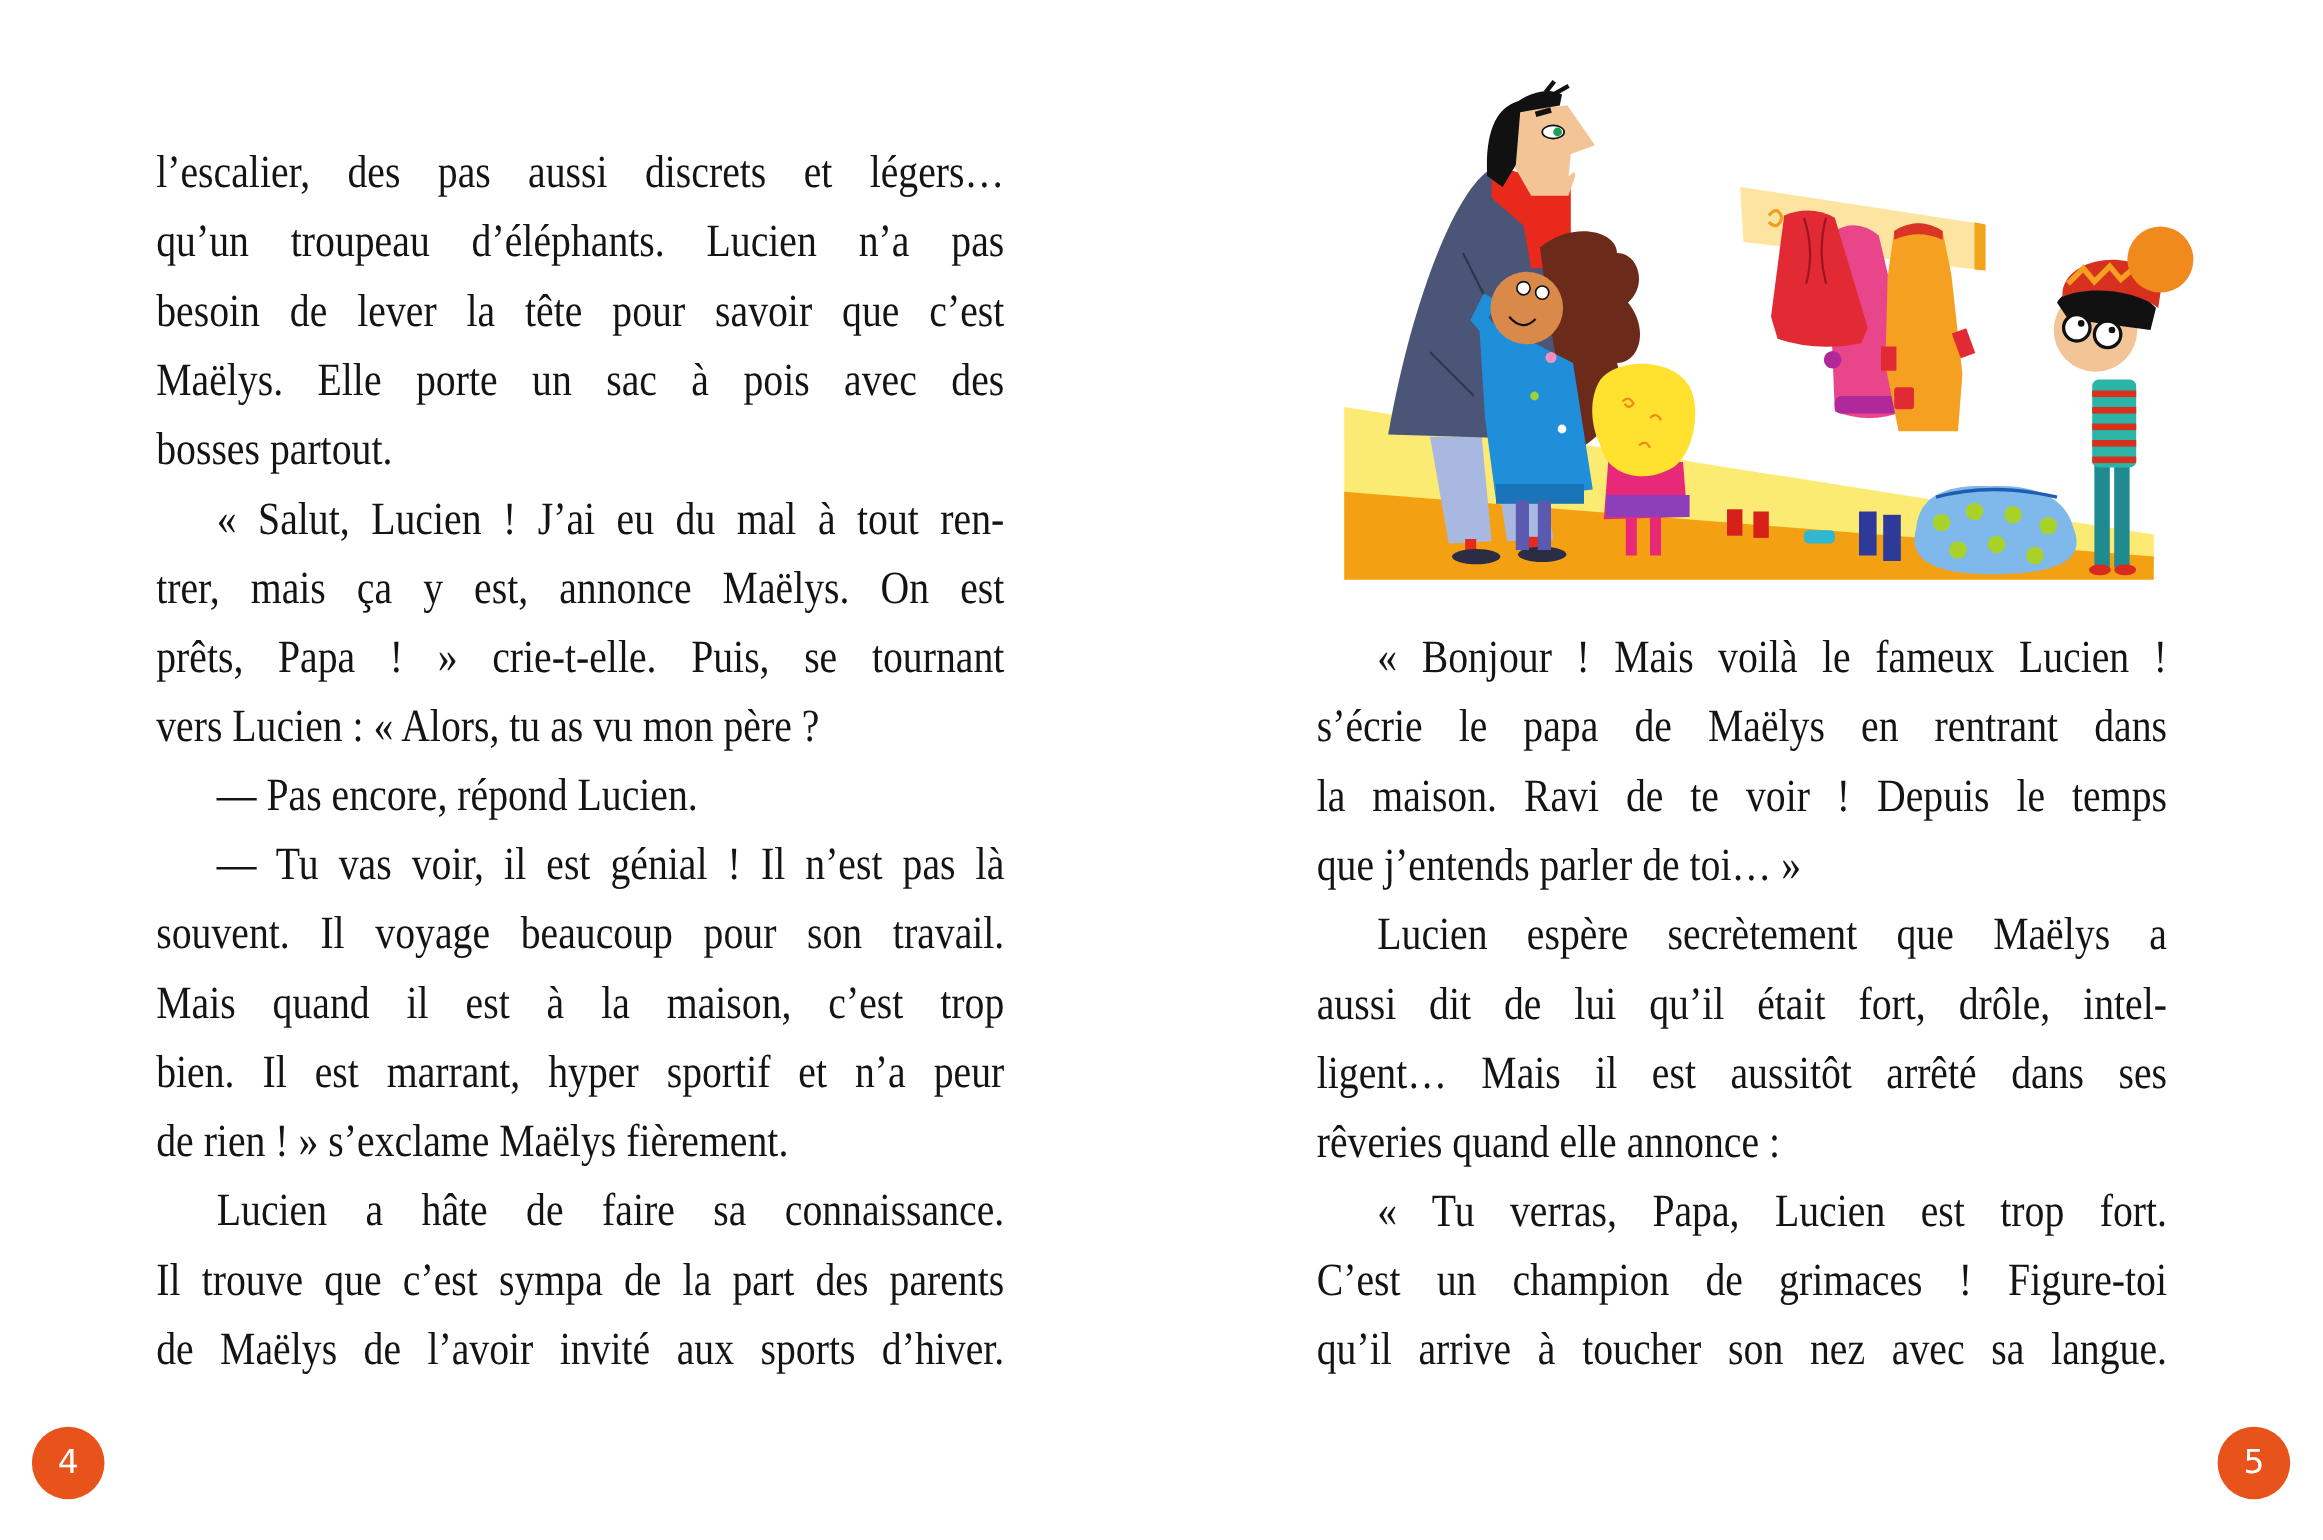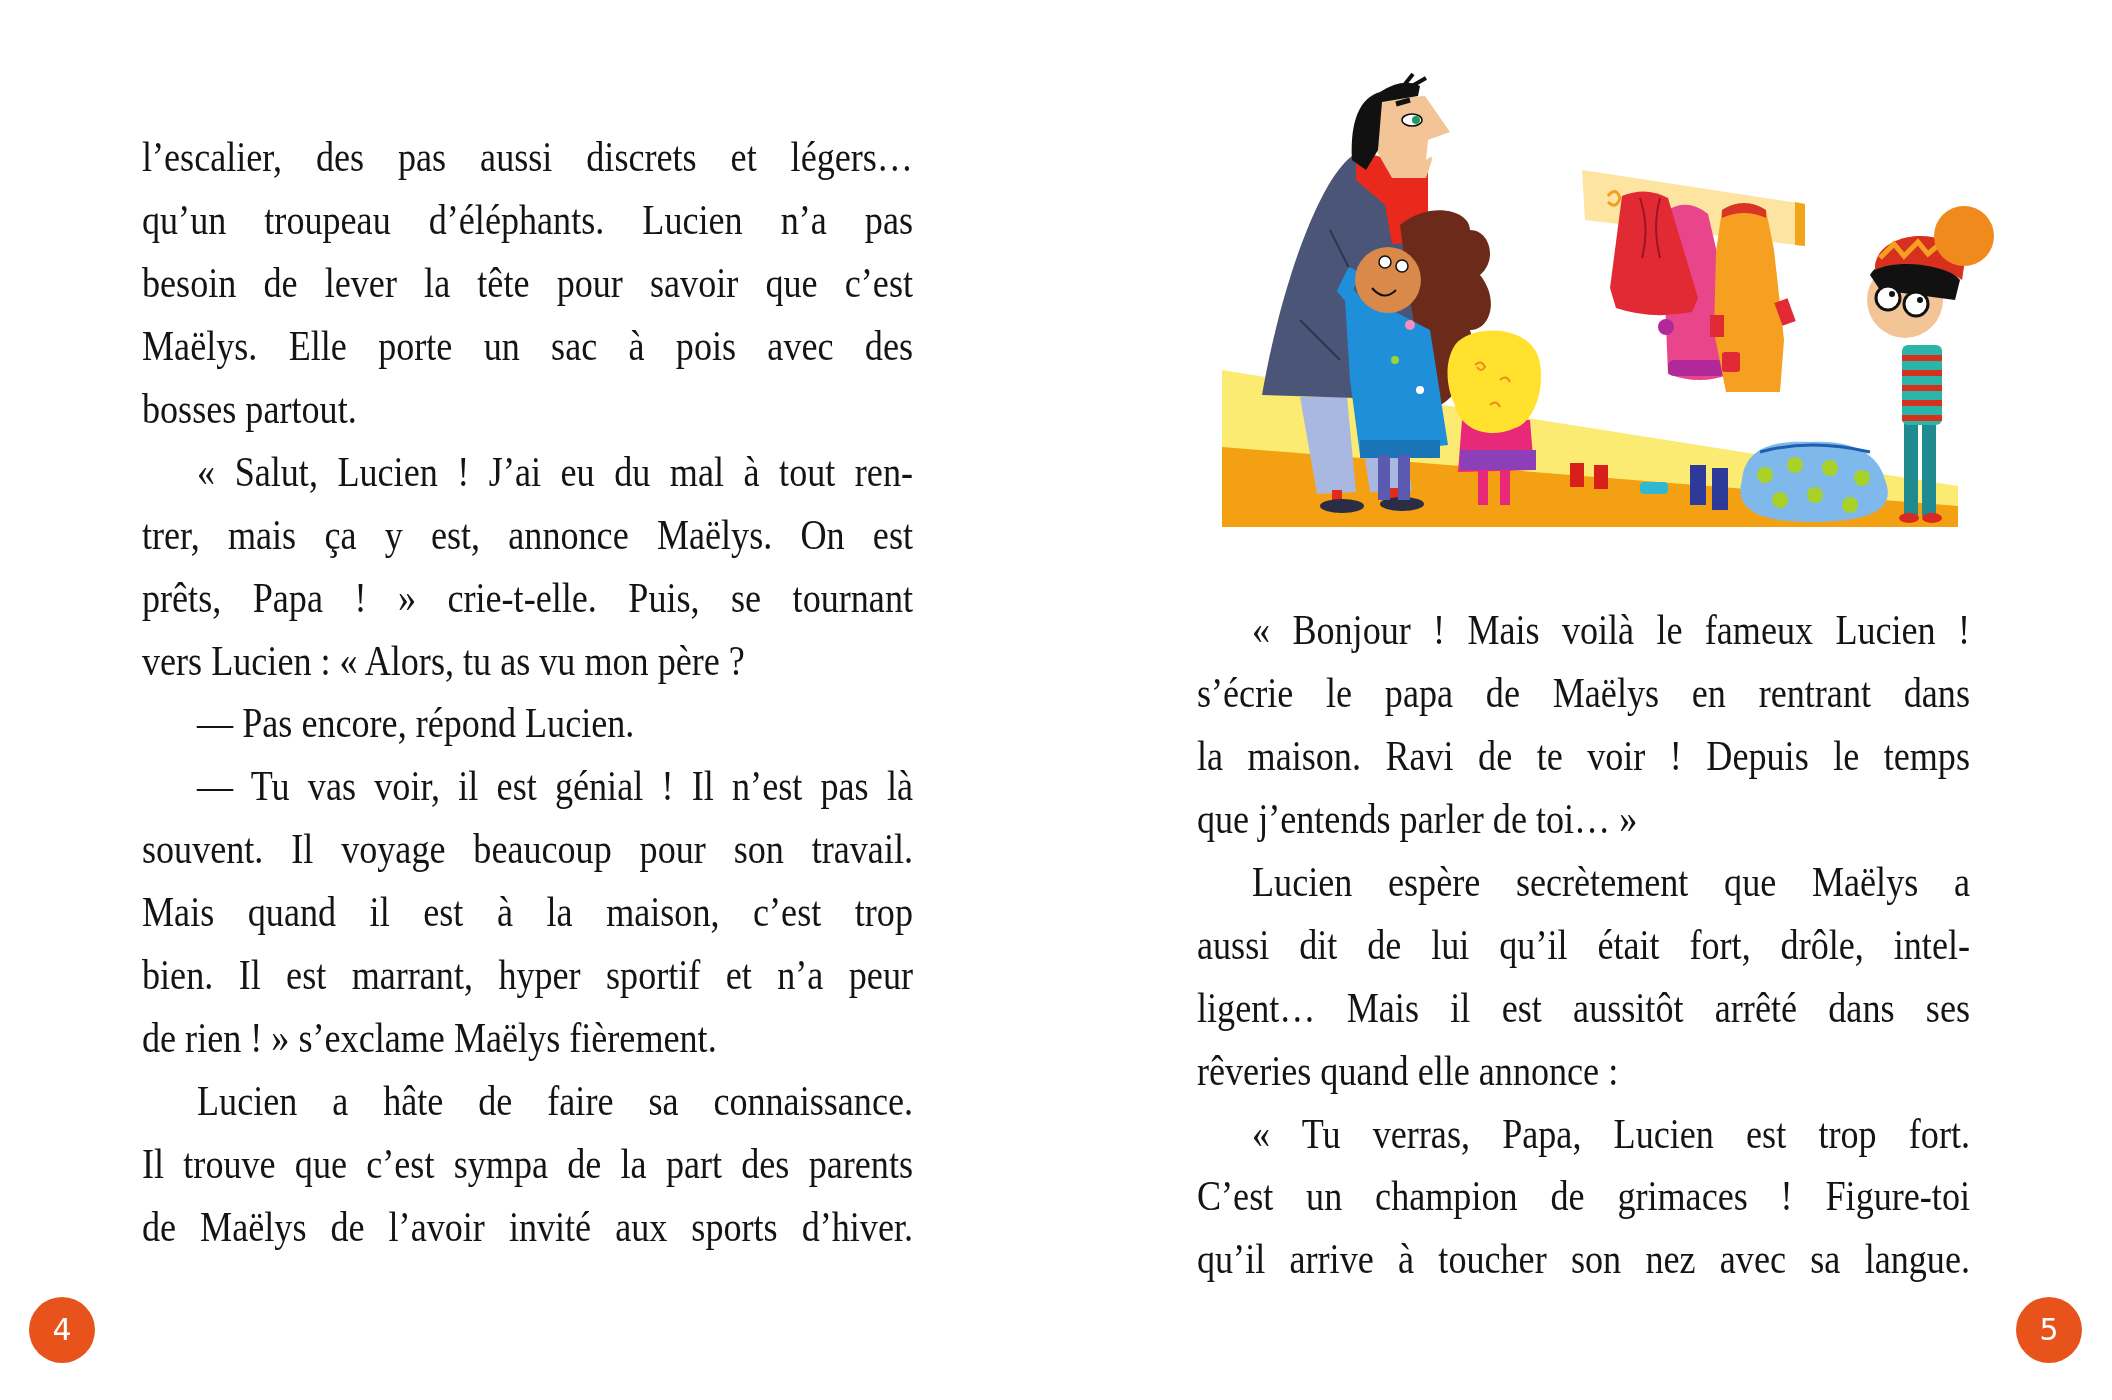"« Bonjour ! Mais voilà" .col-right { top: 599px -> 567px }
